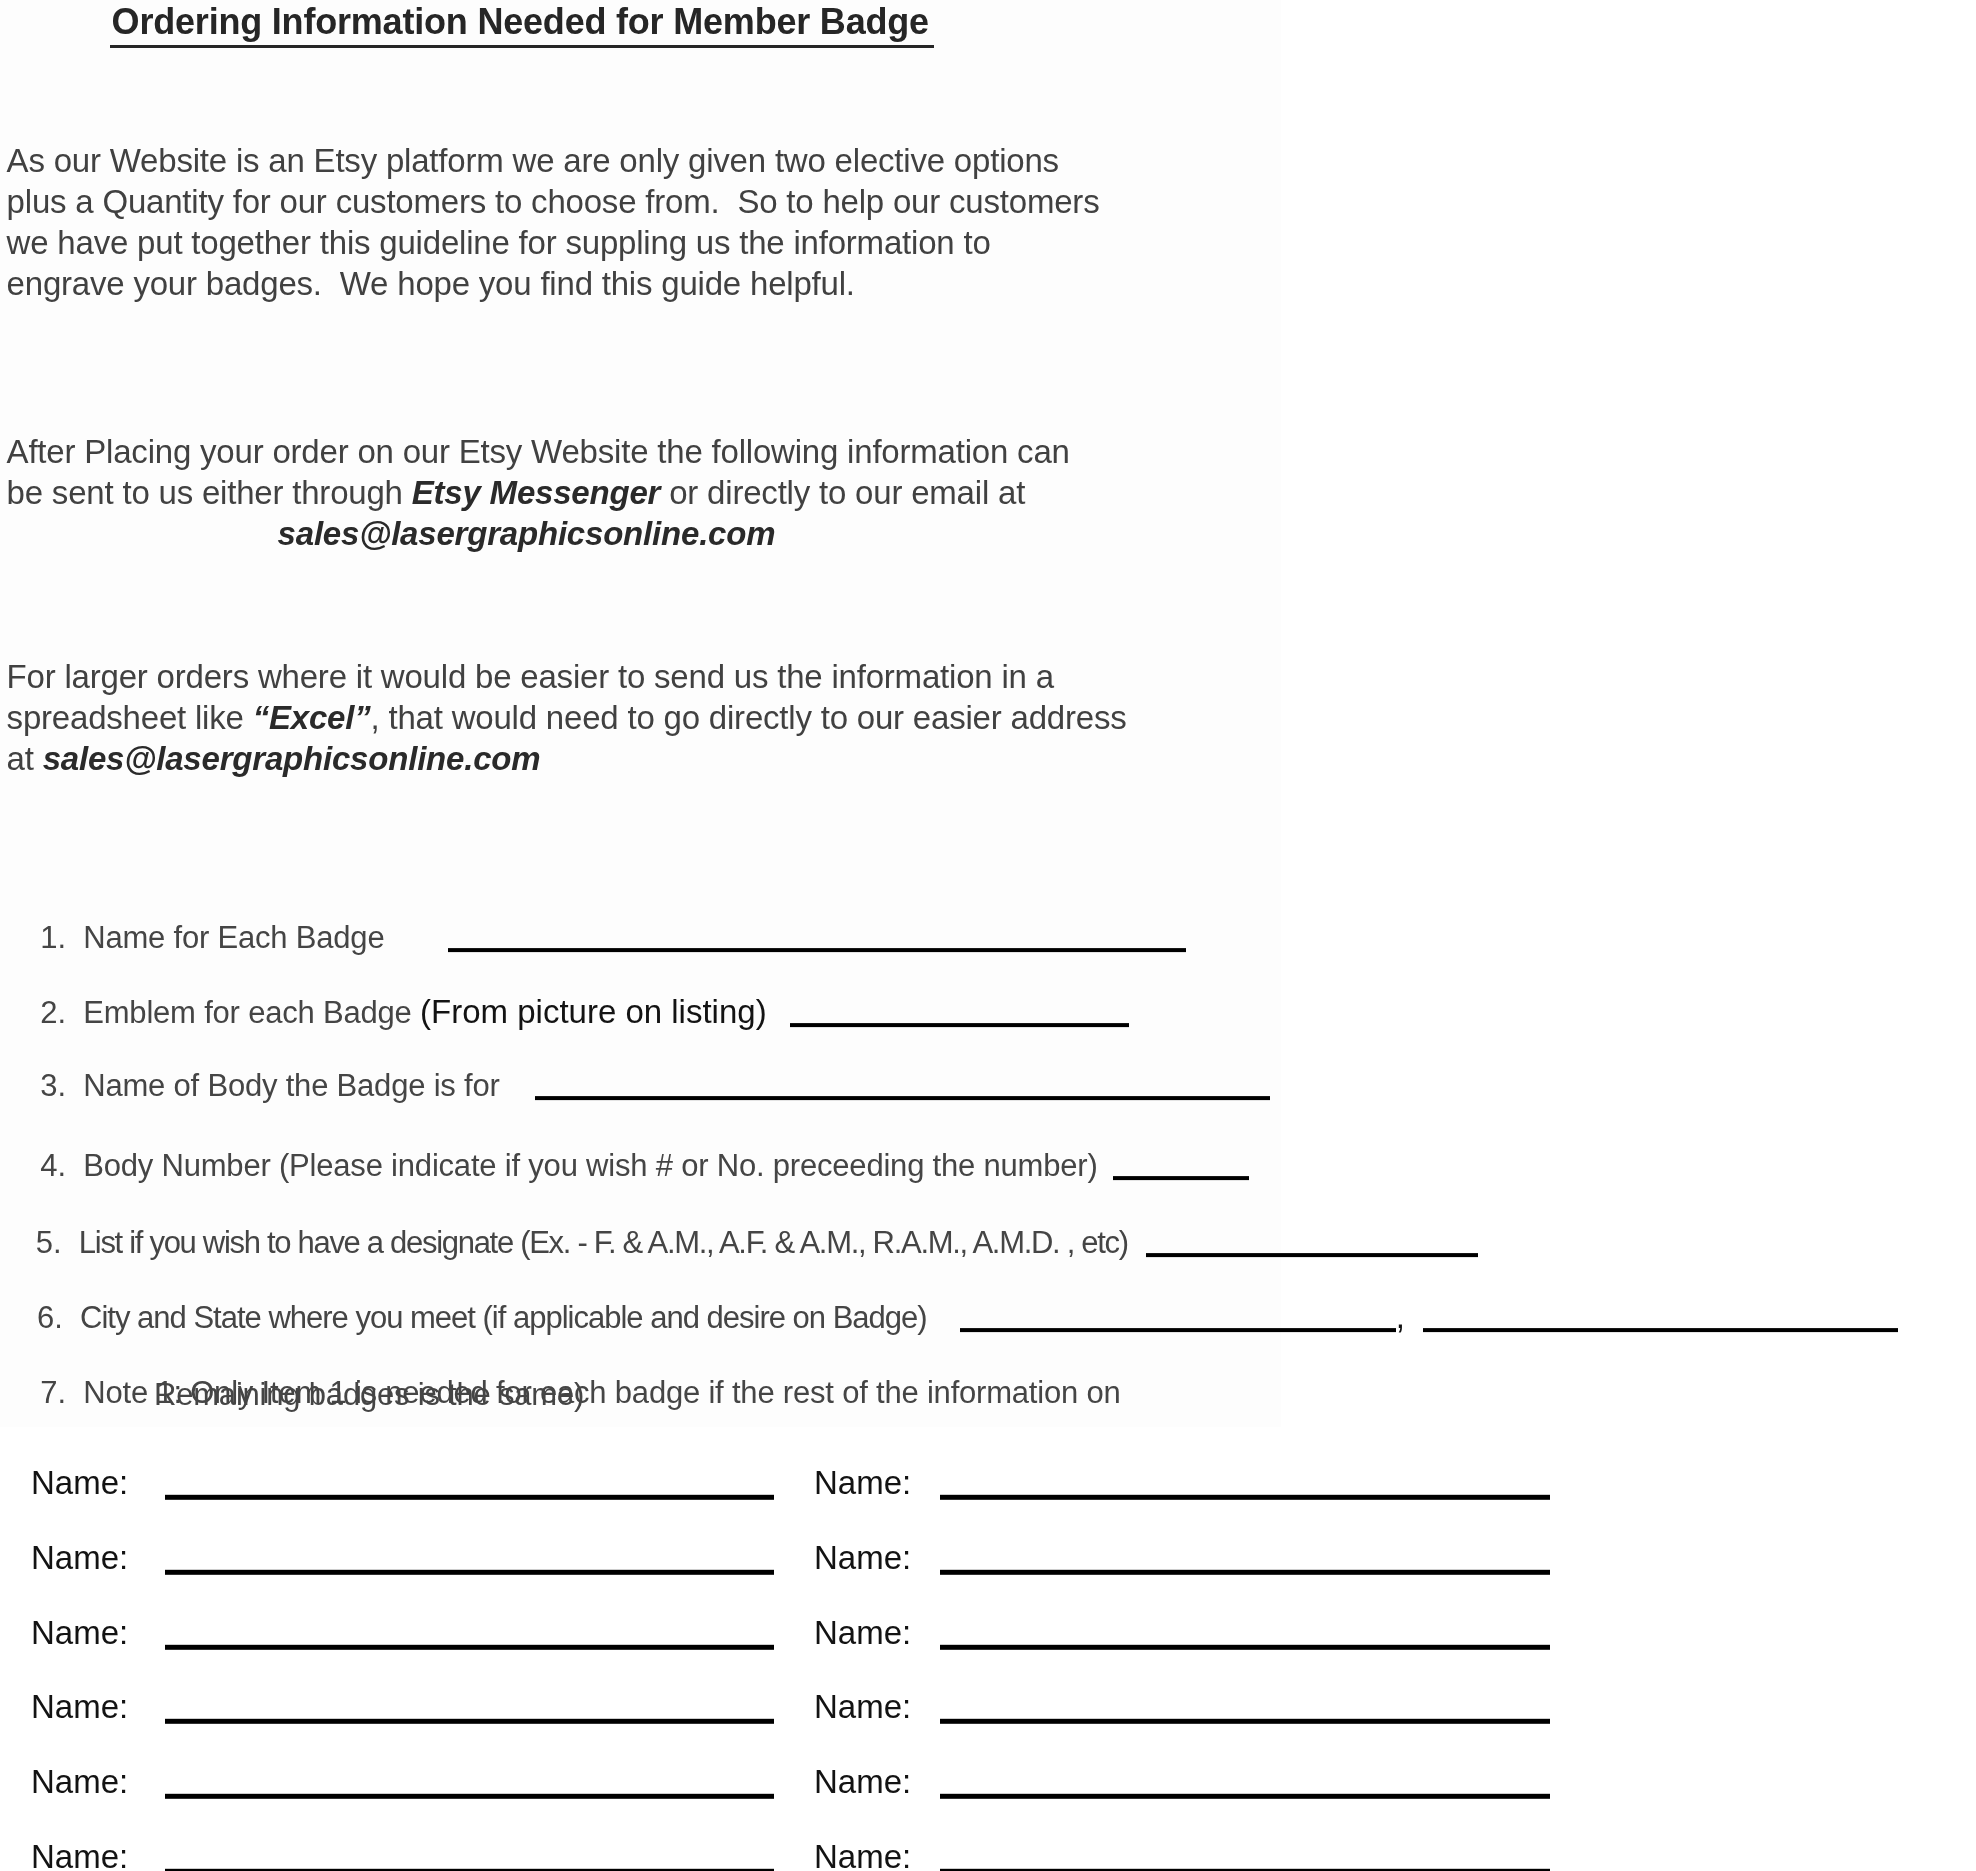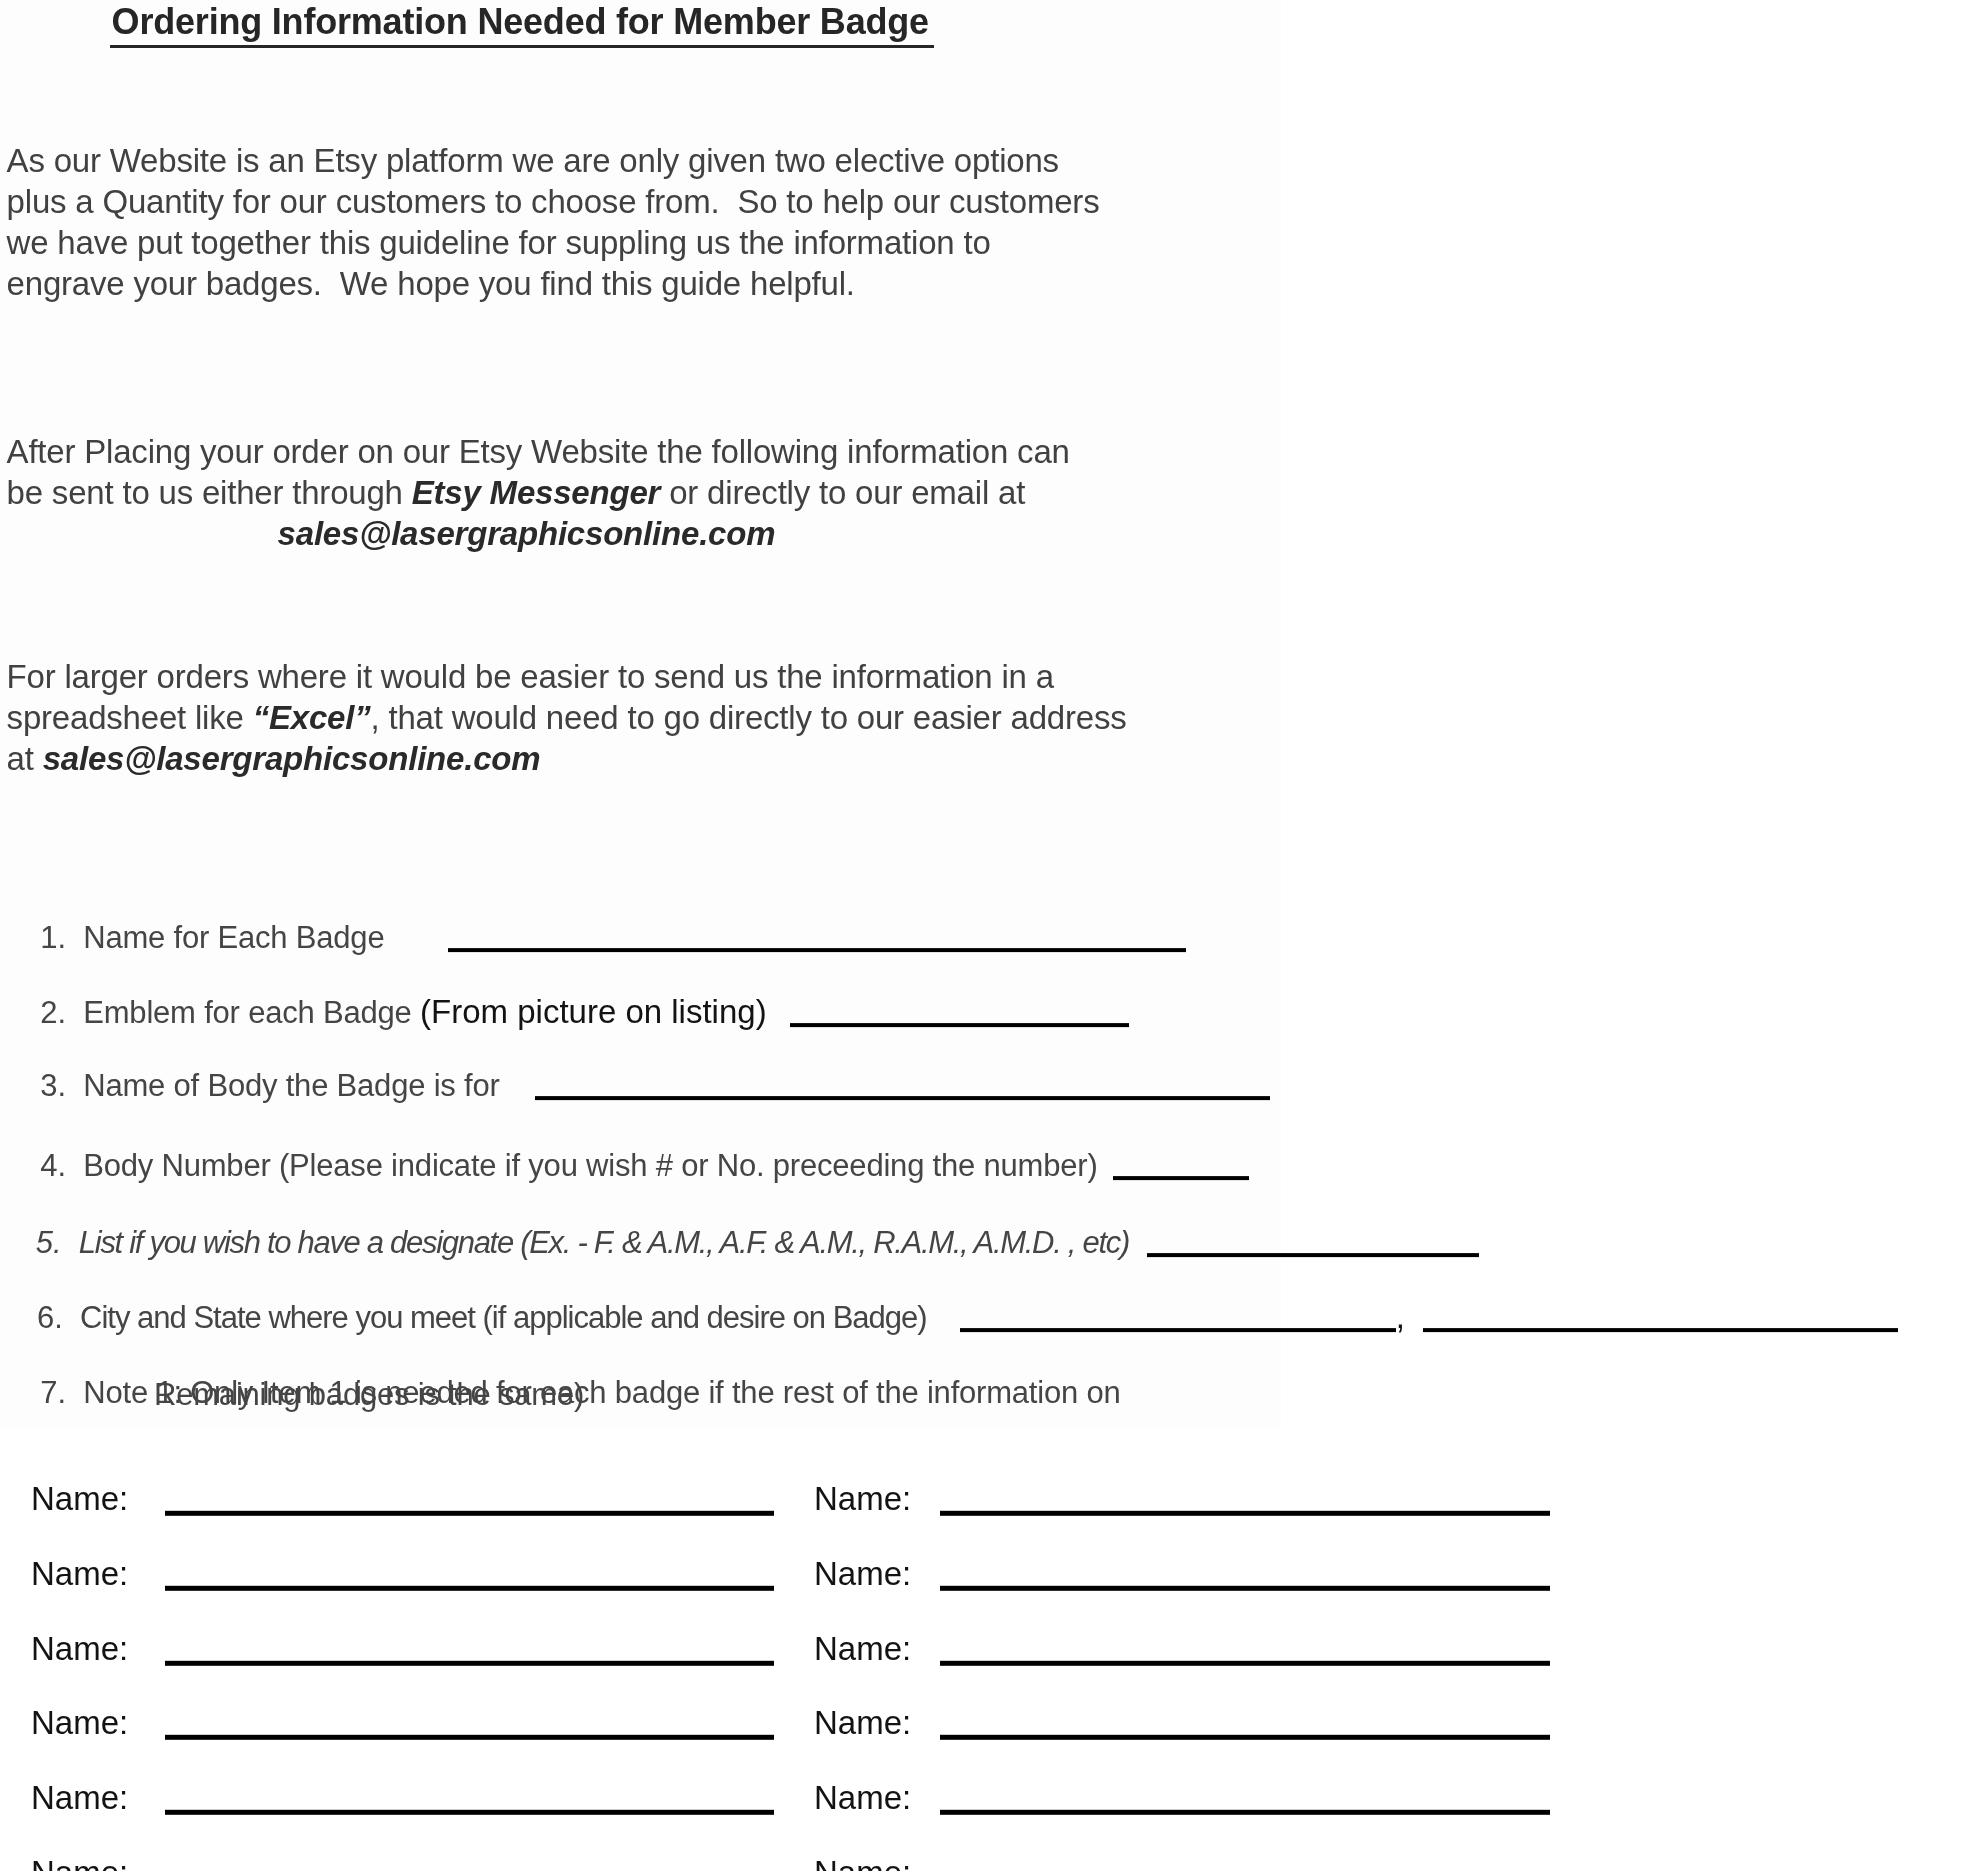"5. List if you wish" div.abs { font-style: italic -> none }
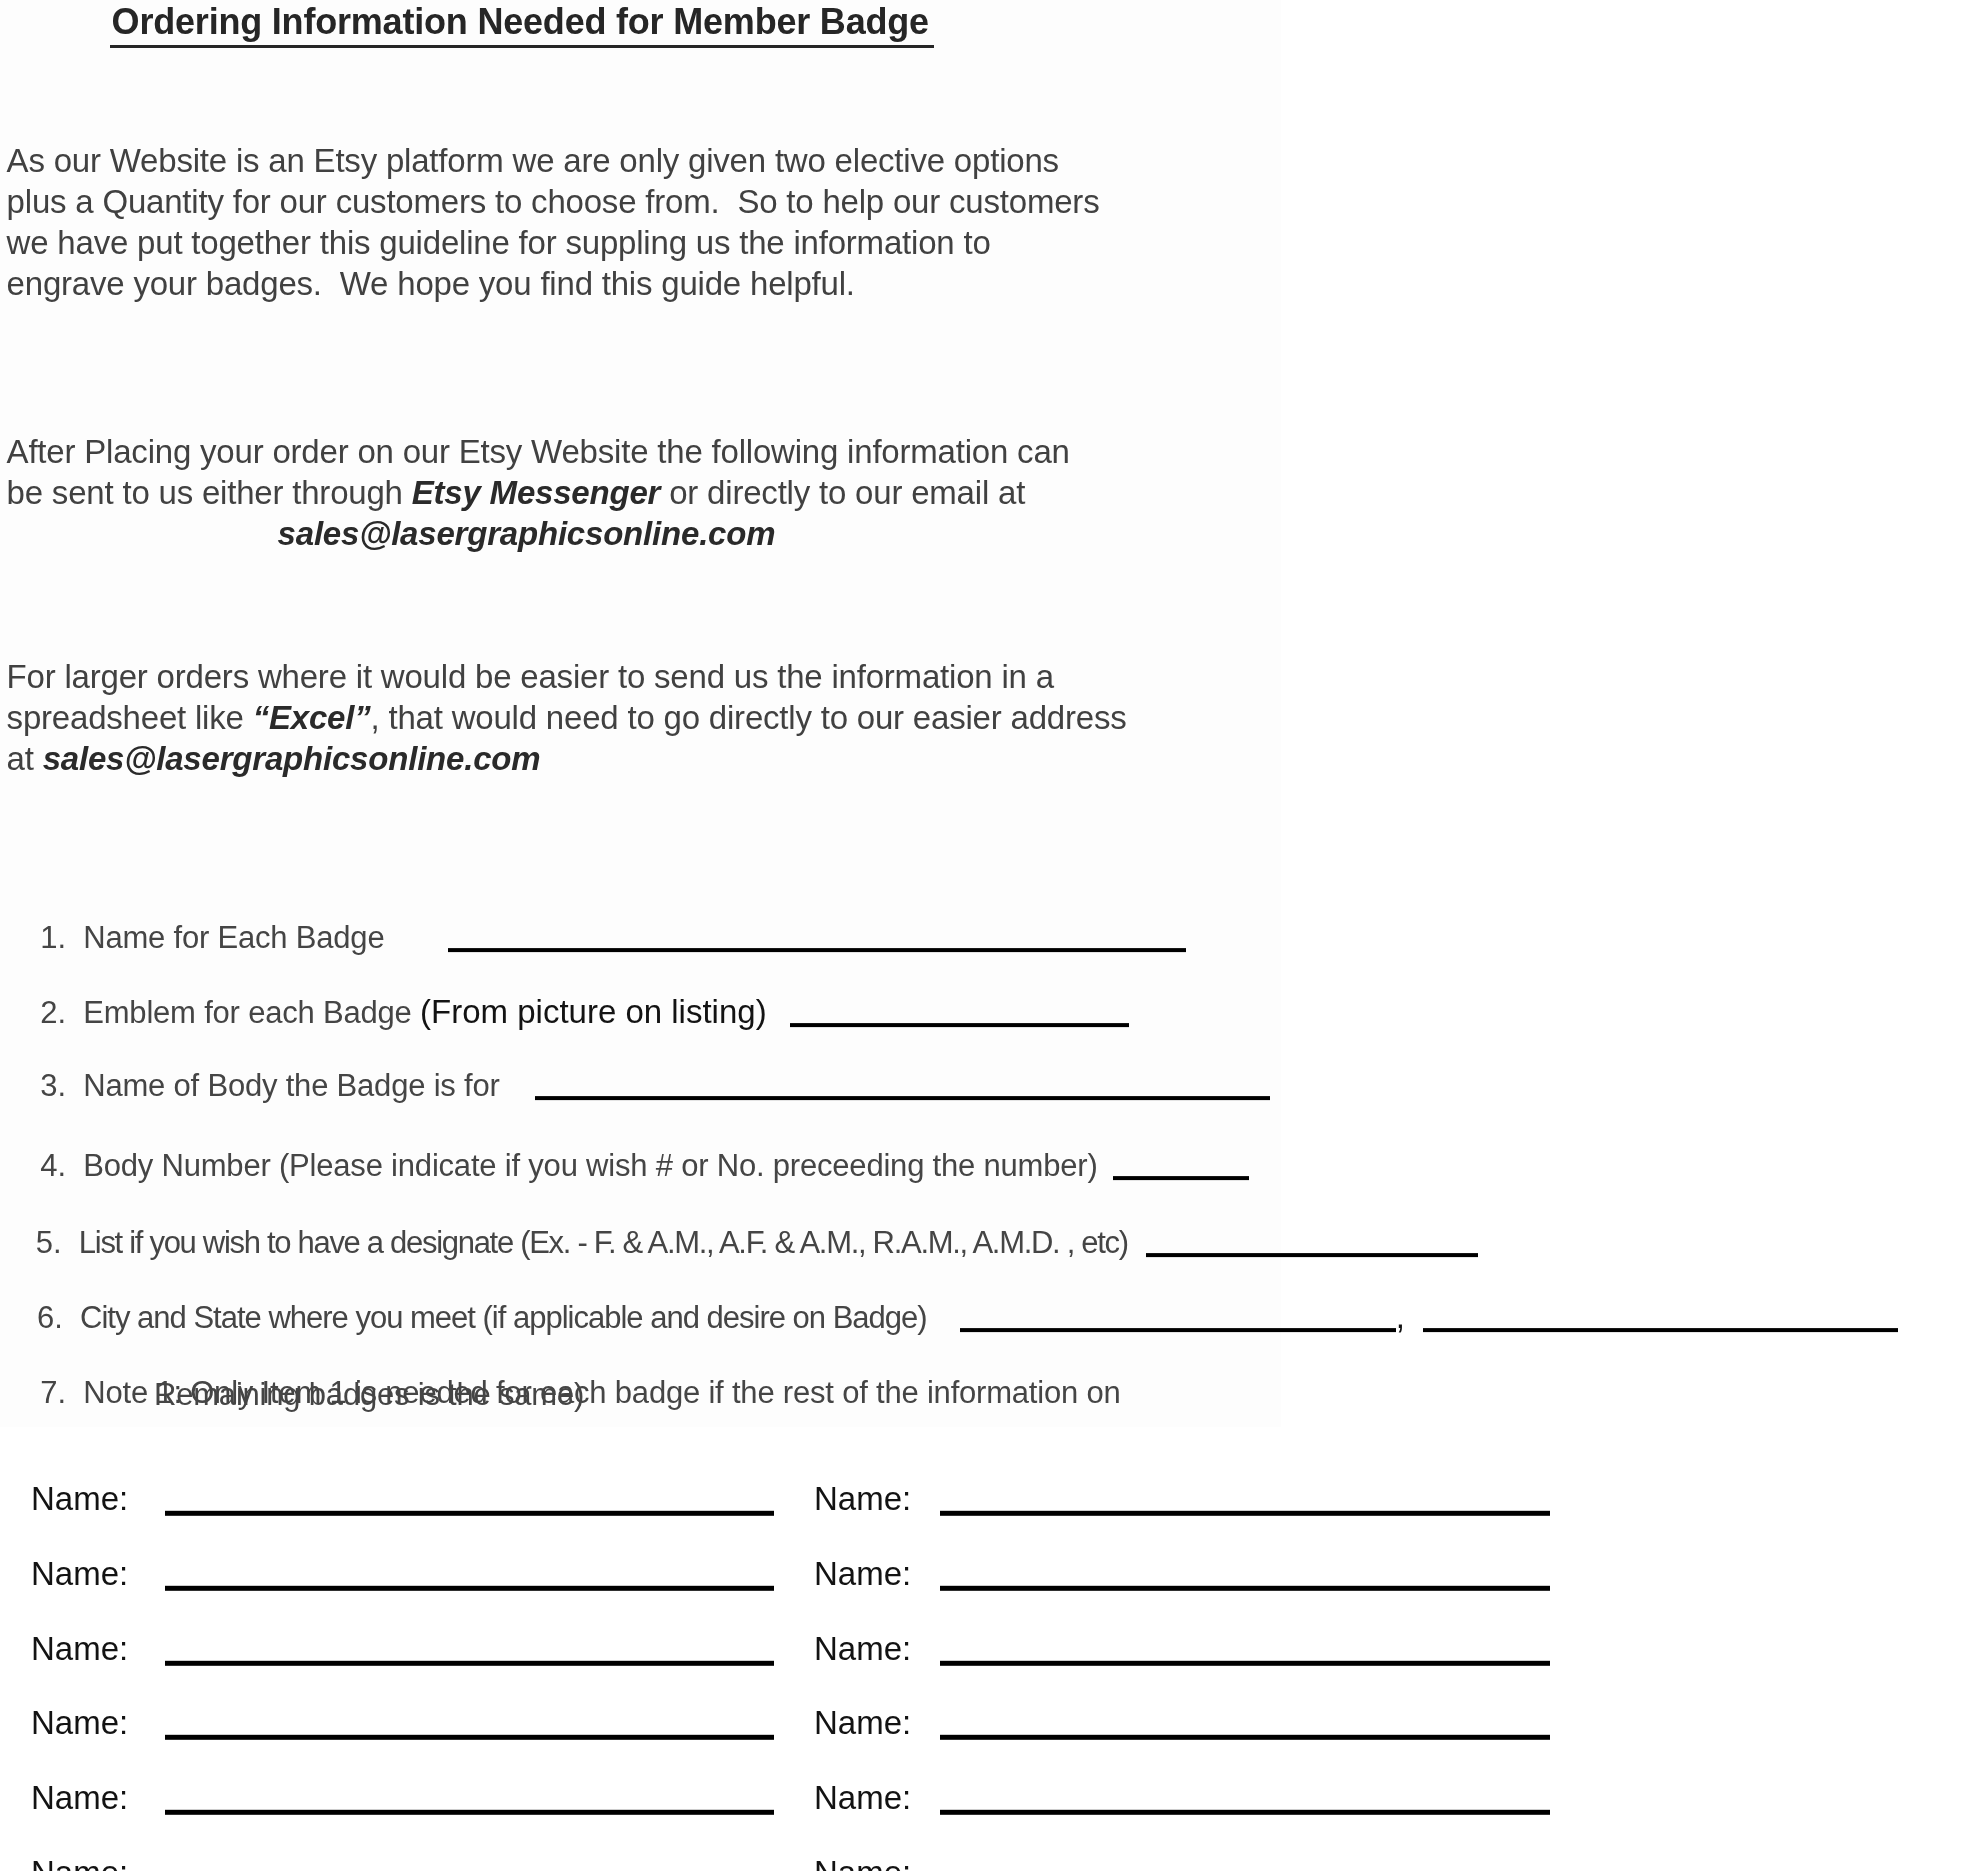"Name:" .name-cell { top: 16px -> 0 }
